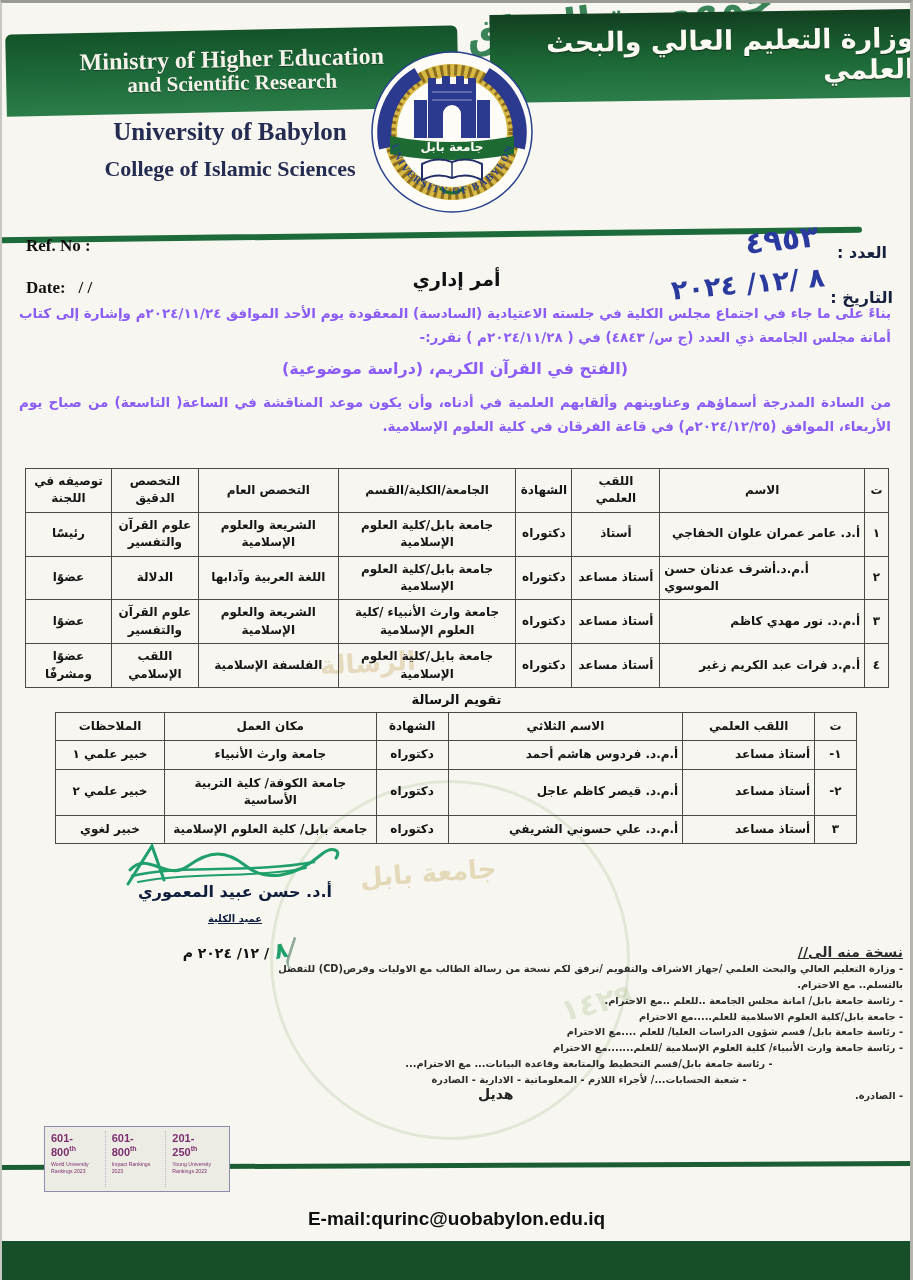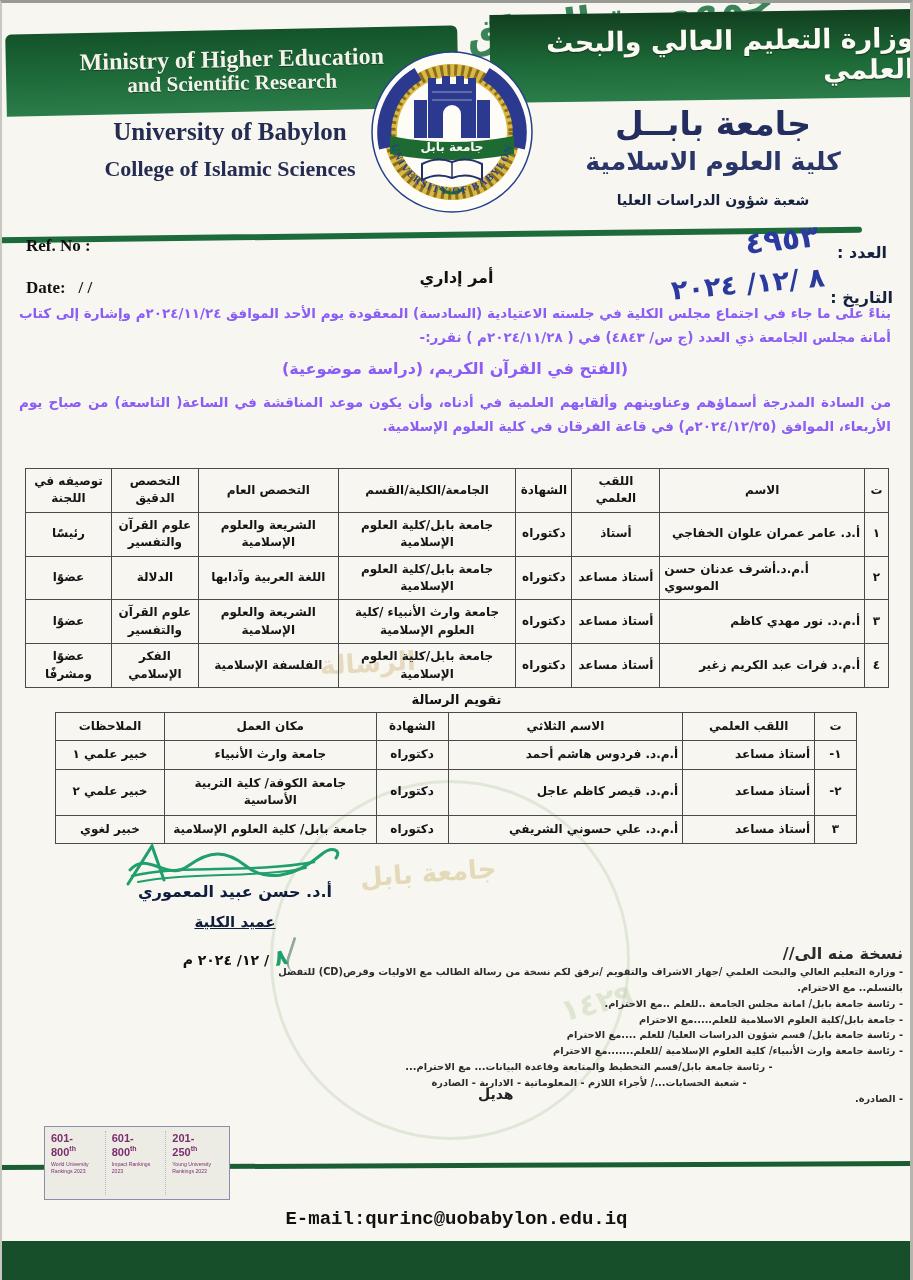"جامعة بابــل" div.ar-titles { html: <div> <div>جامعة بابــل</div> <div>كلية العلوم الاسلامية</div> <div>شعبة شؤون الدراسات العليا</div> </div> -> none }
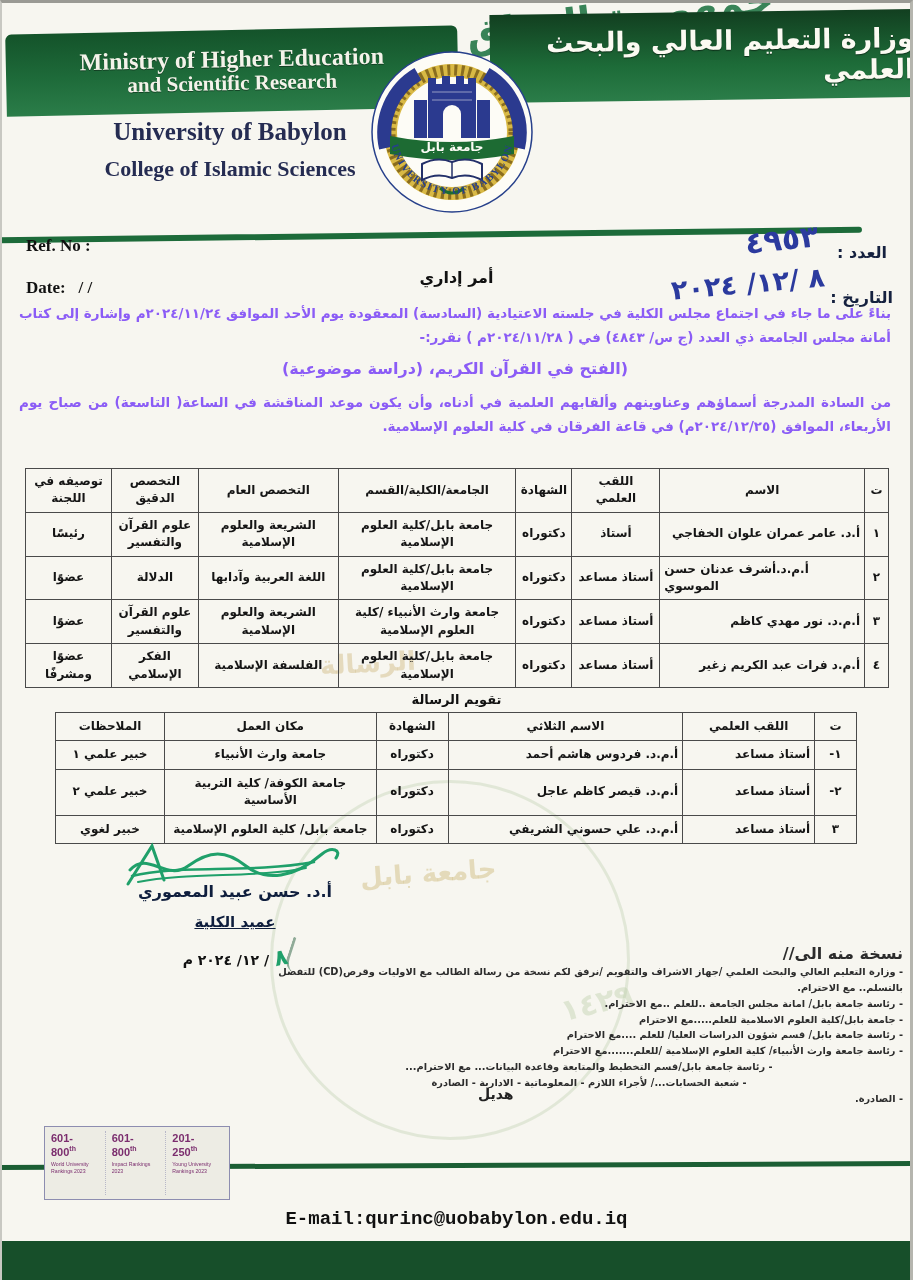"أمر إداري" .order-title { font-size: 16px -> 19px }
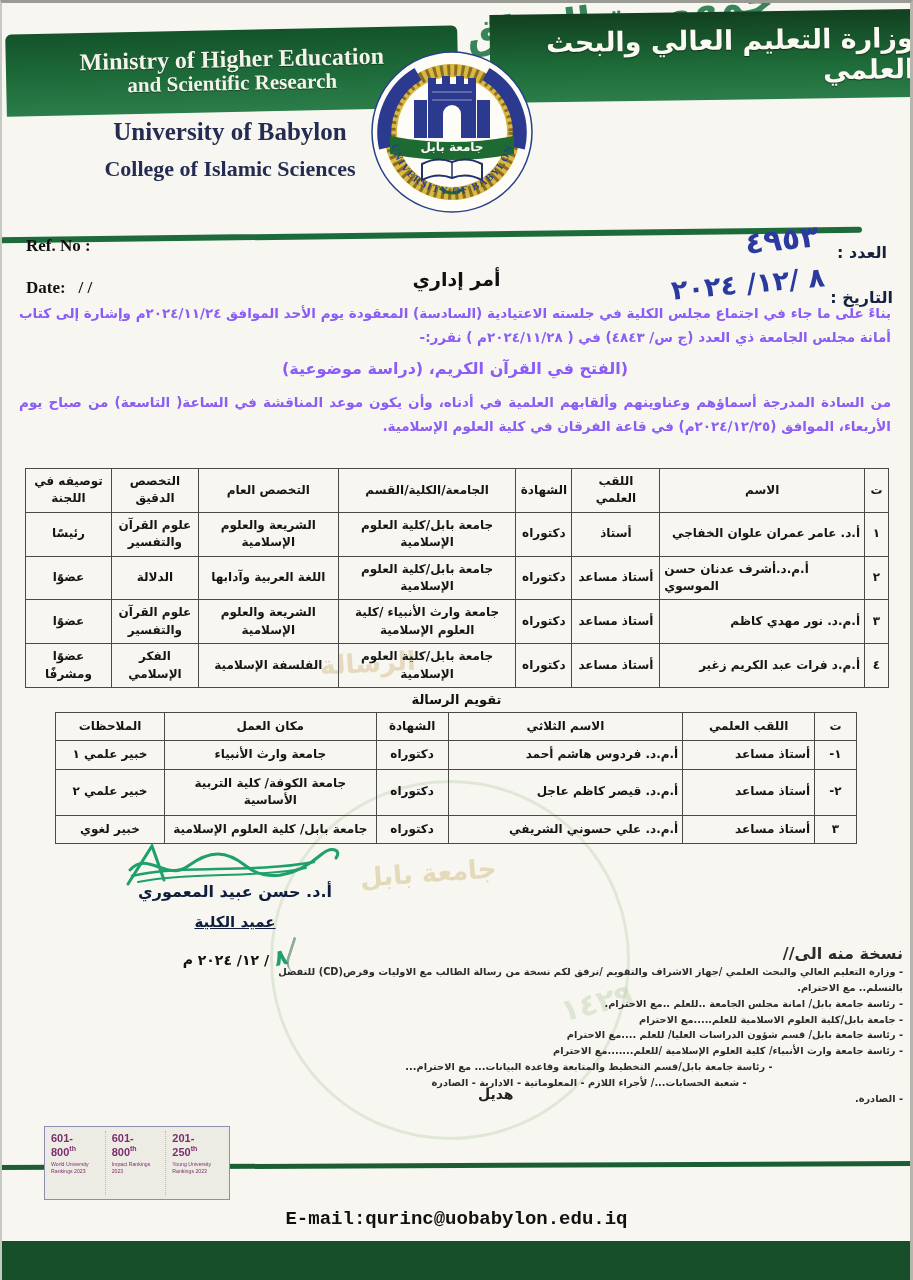"الفكر الإسلامي" td { text: الفكر -> اللقب }
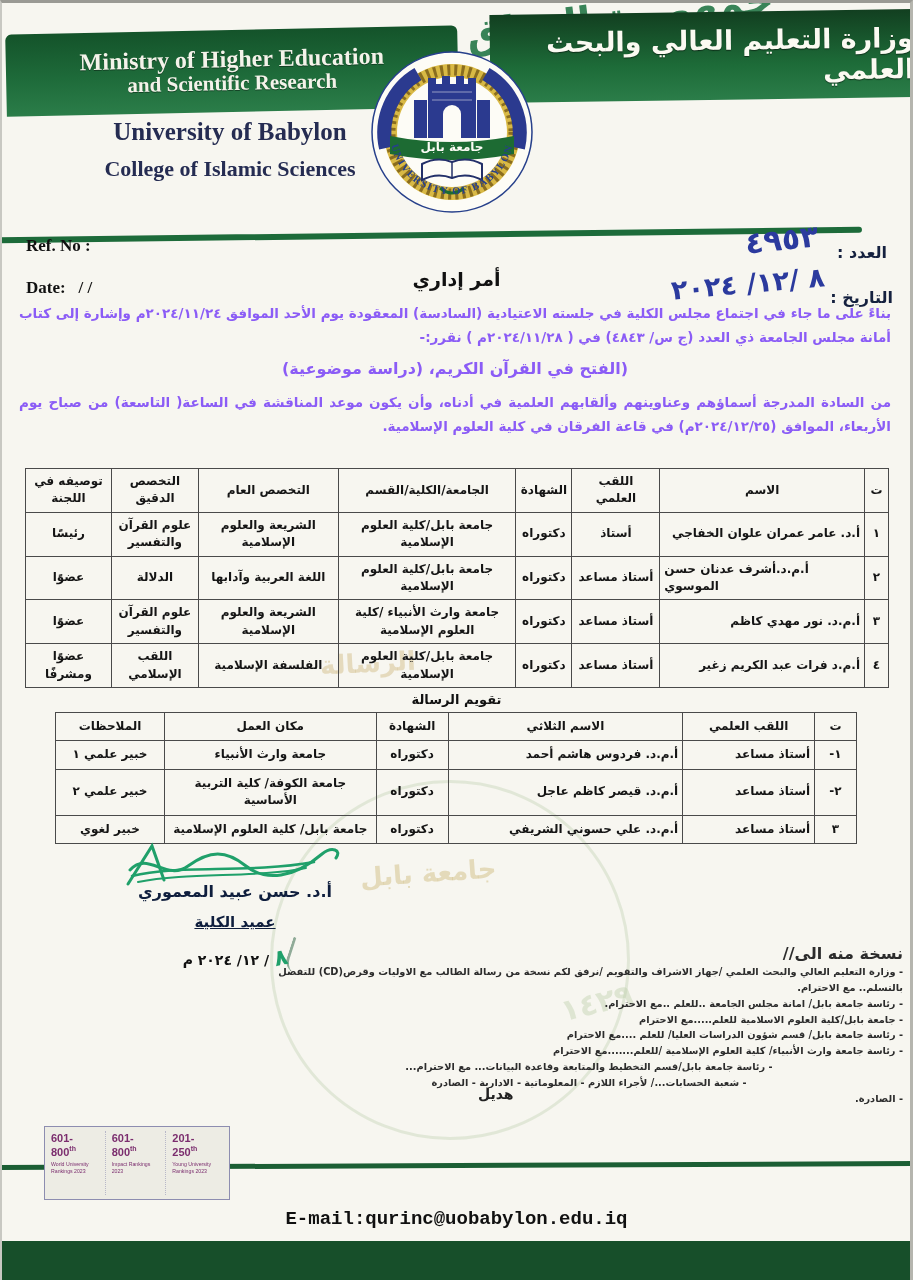"عميد الكلية" .sig-title { font-size: 15px -> 10px }
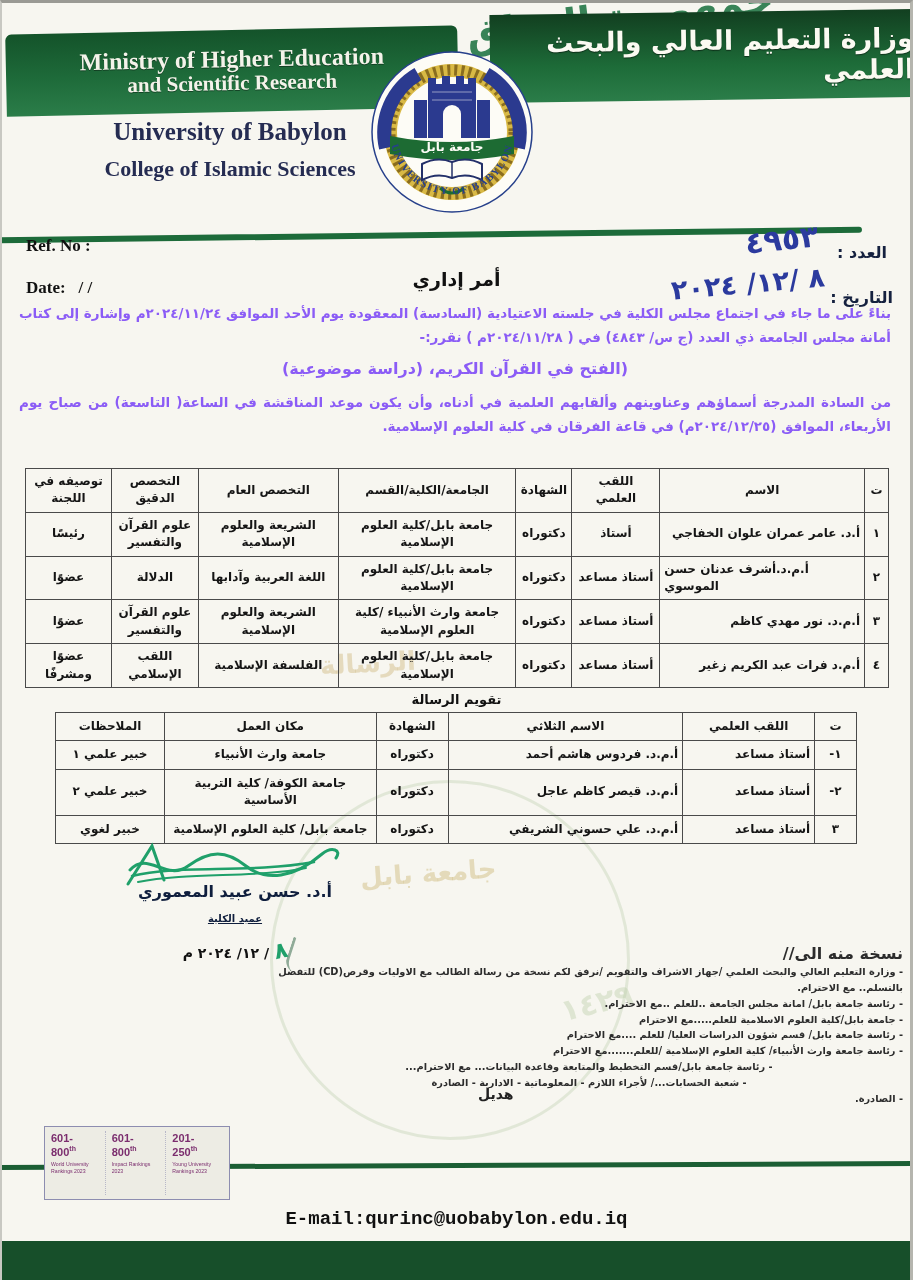"نسخة منه الى//" .dist .head { font-size: 16px -> 14px; text-decoration: none -> underline }
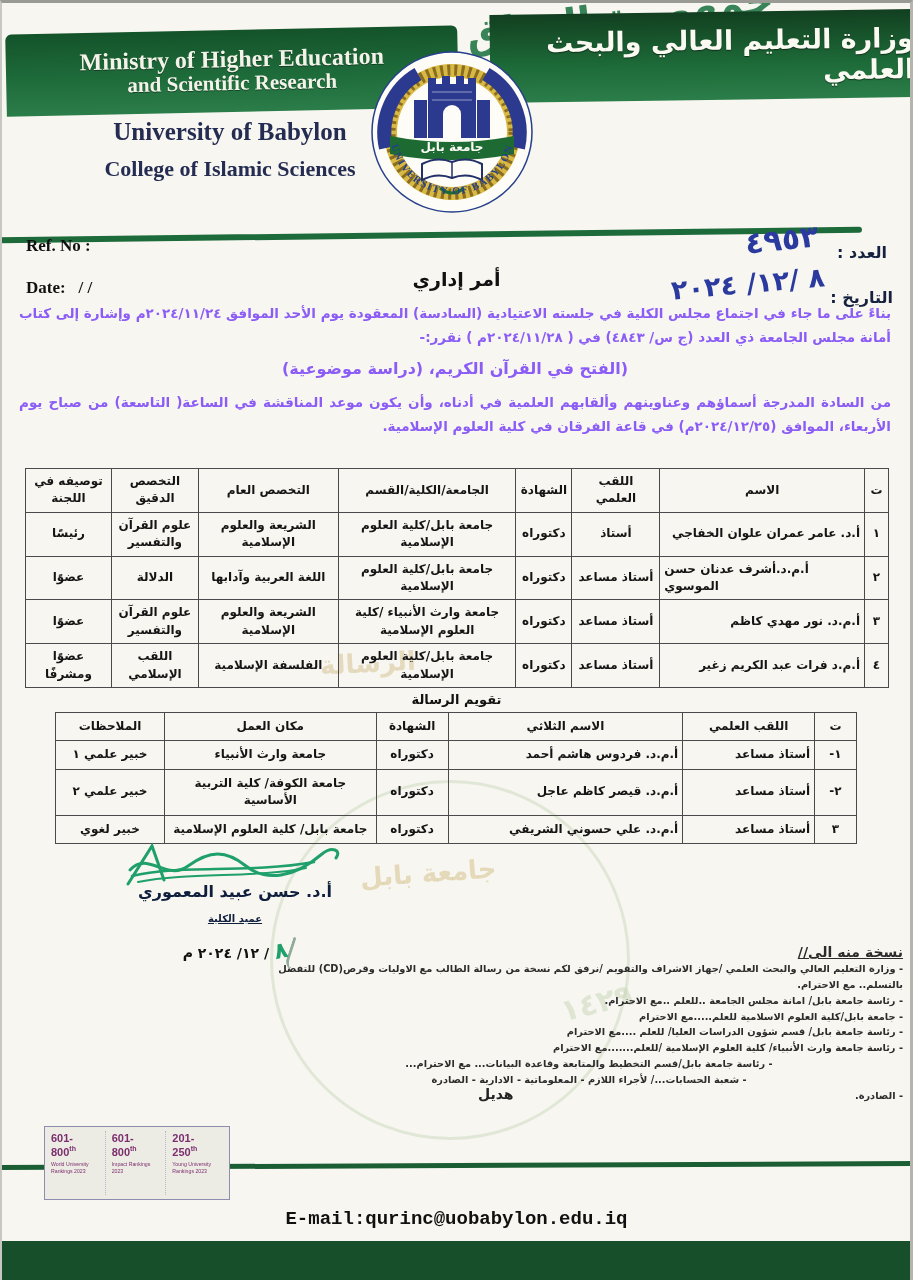"601-" .badges { height: 74px -> 66px }
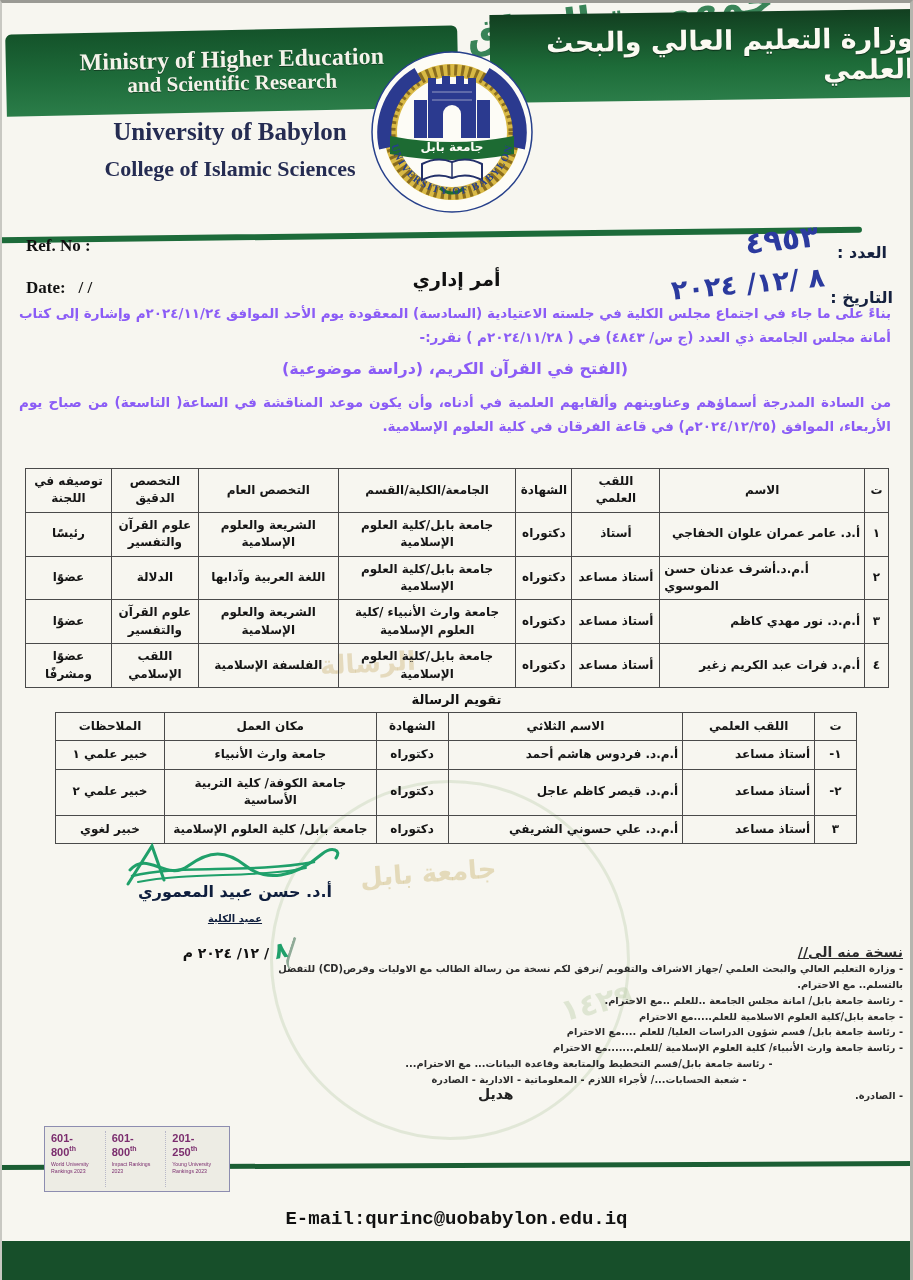"E-mail:qurinc@uobabylon.edu.iq" .email { font-family: Liberation Mono, monospace -> Liberation Sans, sans-serif }
